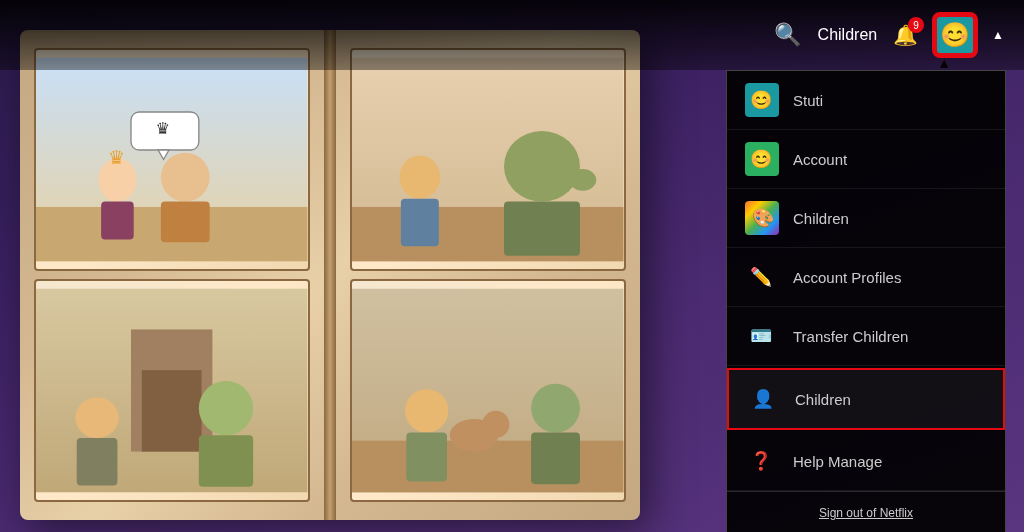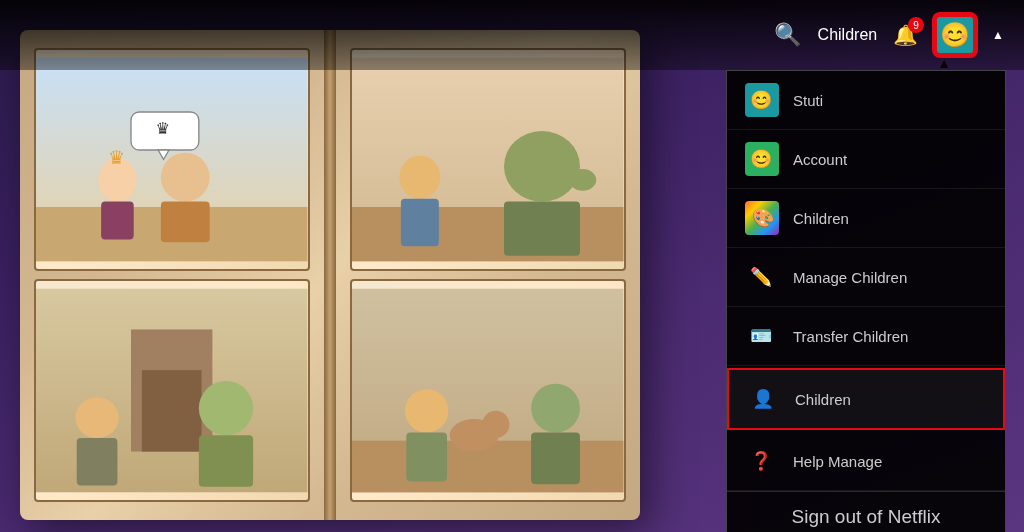"Manage Children" span.item-label { text: Manage Children -> Account Profiles }
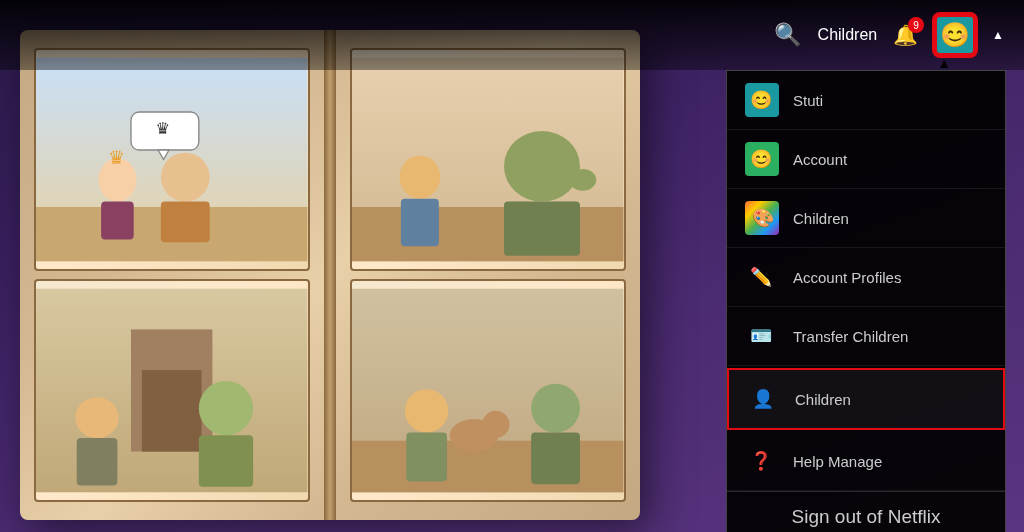"Sign out of Netflix" .signout-label { font-size: 19px -> 12px; text-decoration: none -> underline }
